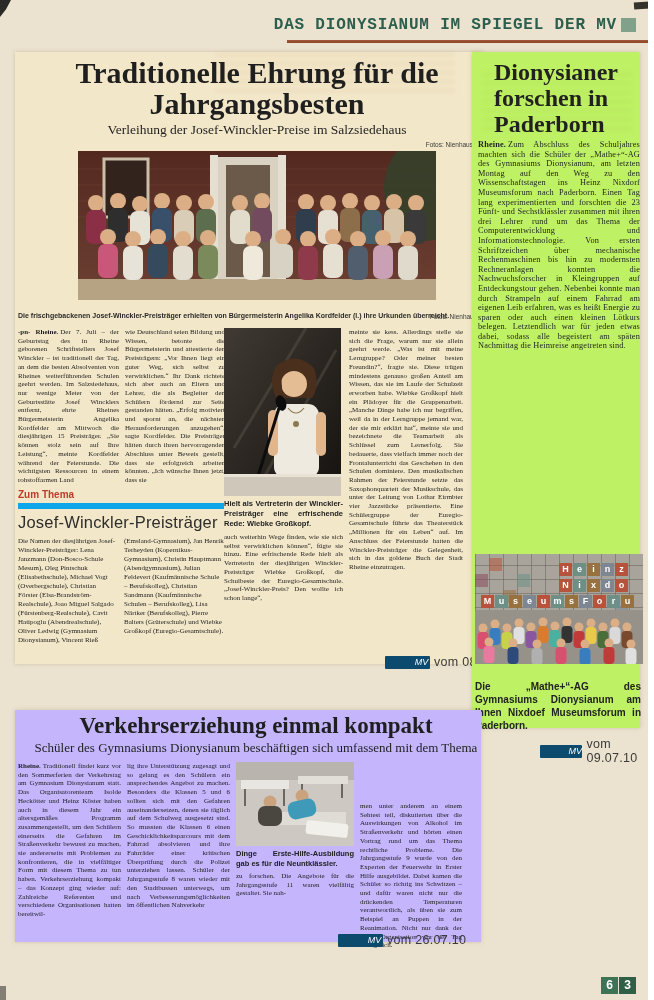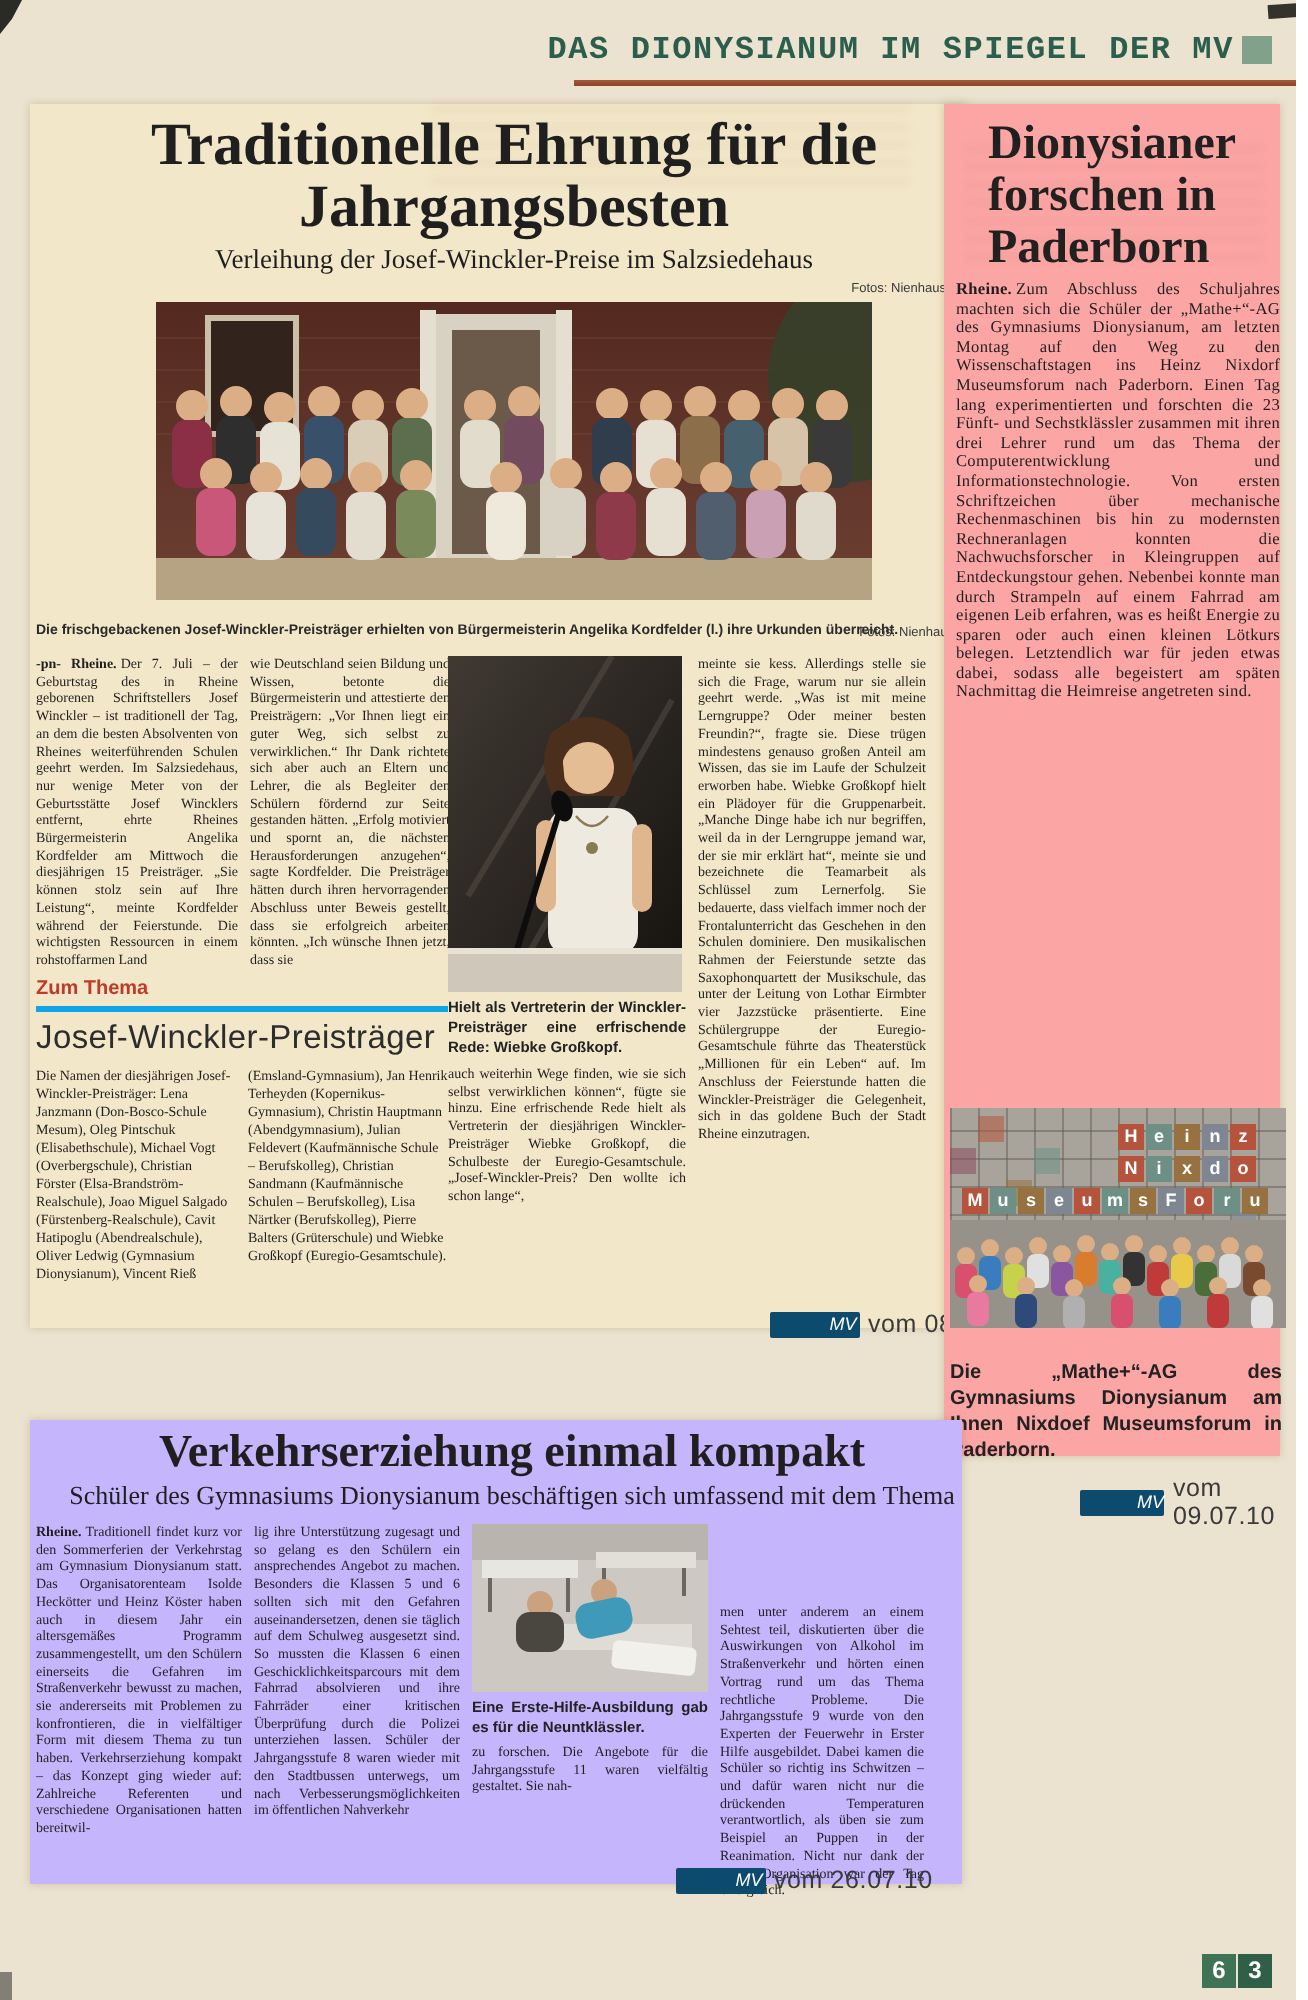"Dionysianer forschen in Paderborn" .right-clip { background: #fca5a5 -> #bef264 }
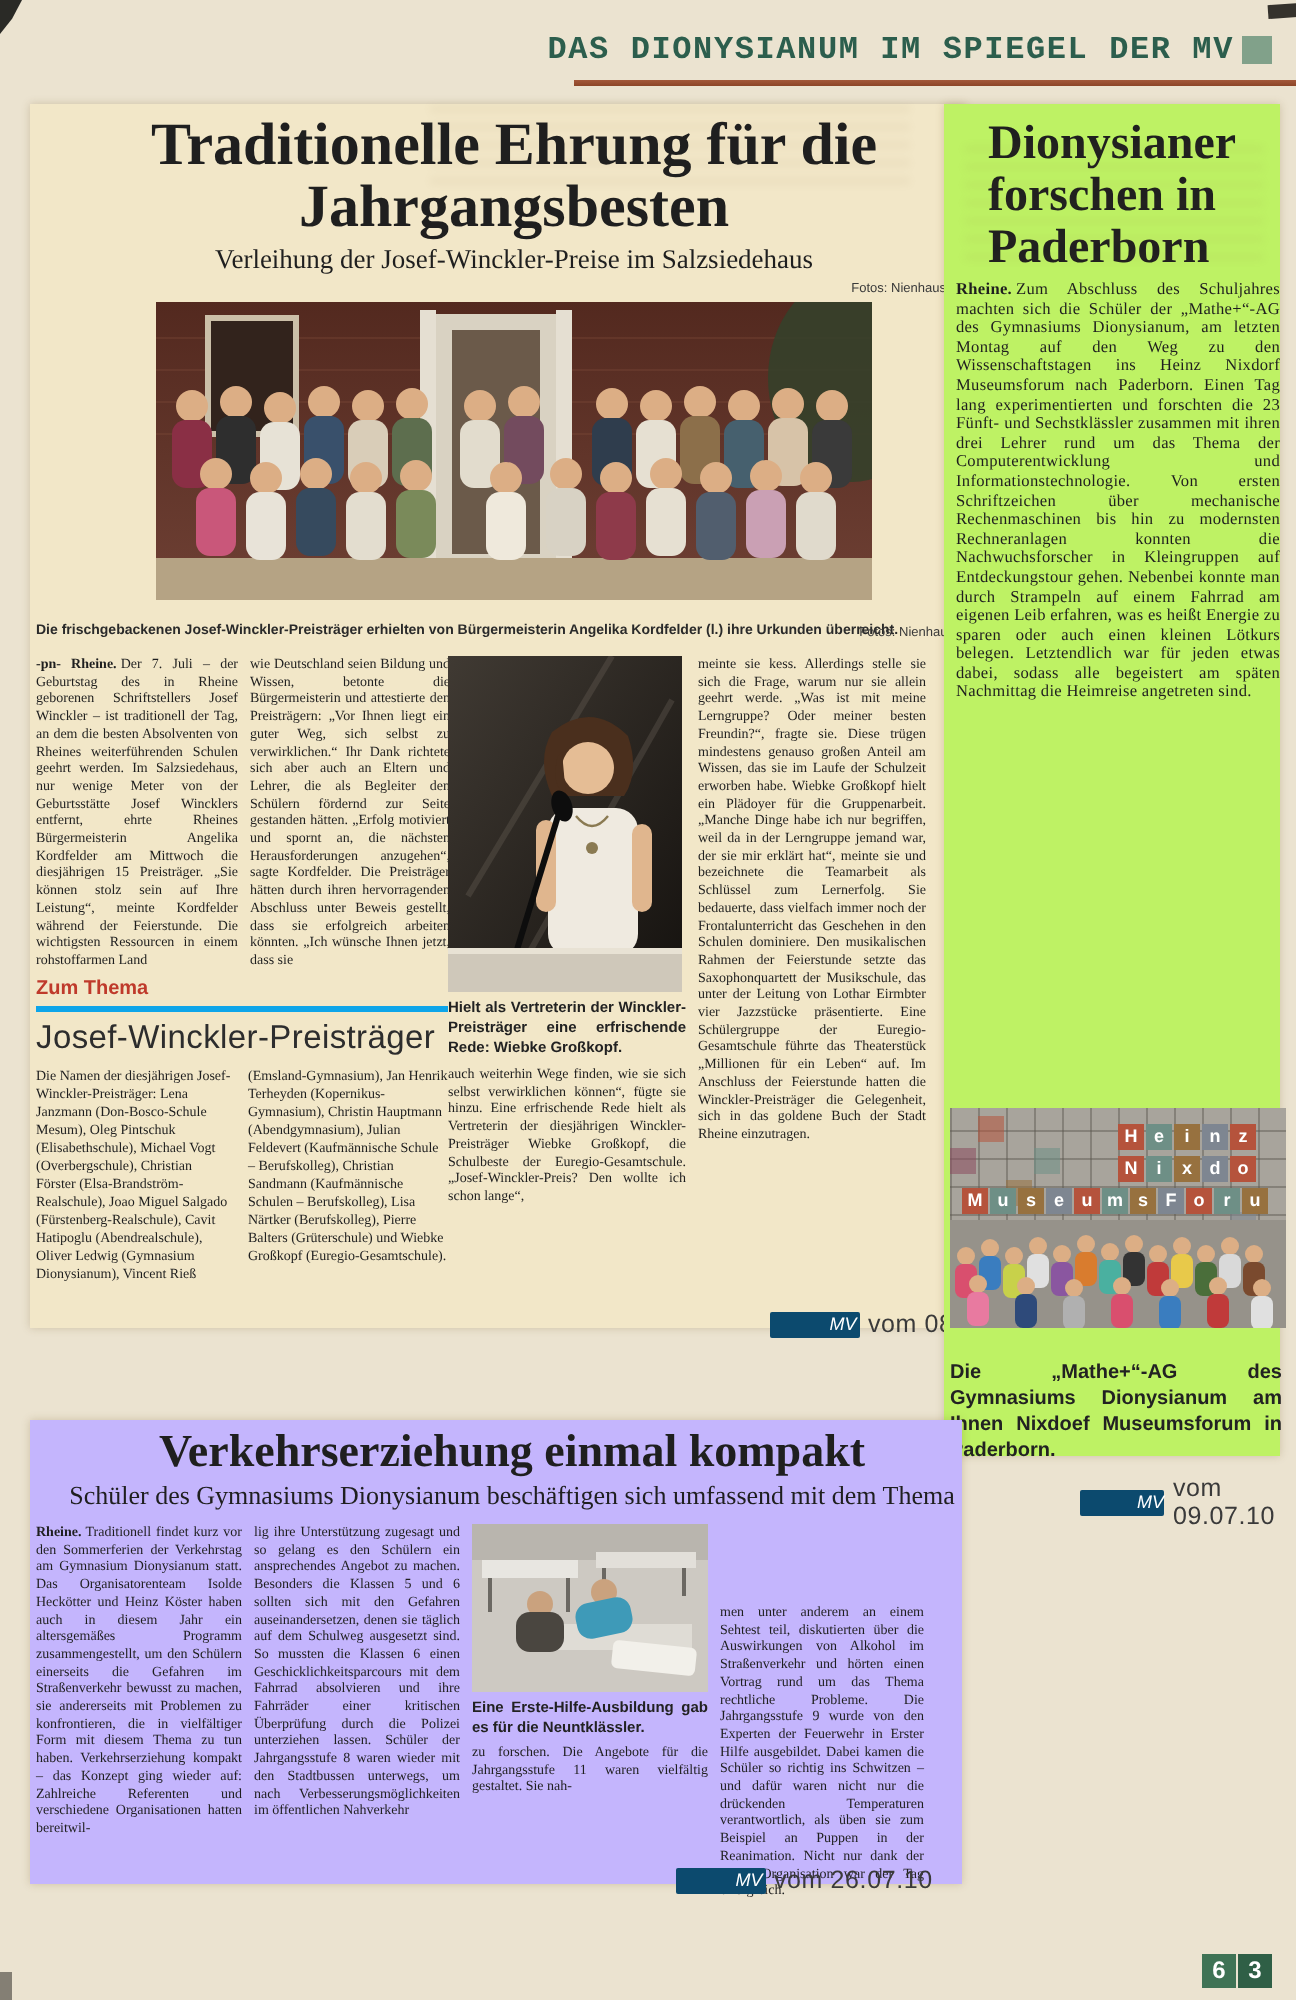"Zum Thema" .zt-kicker-row { border-bottom: 3px solid #0ea5e9 -> 6px solid #0ea5e9 }
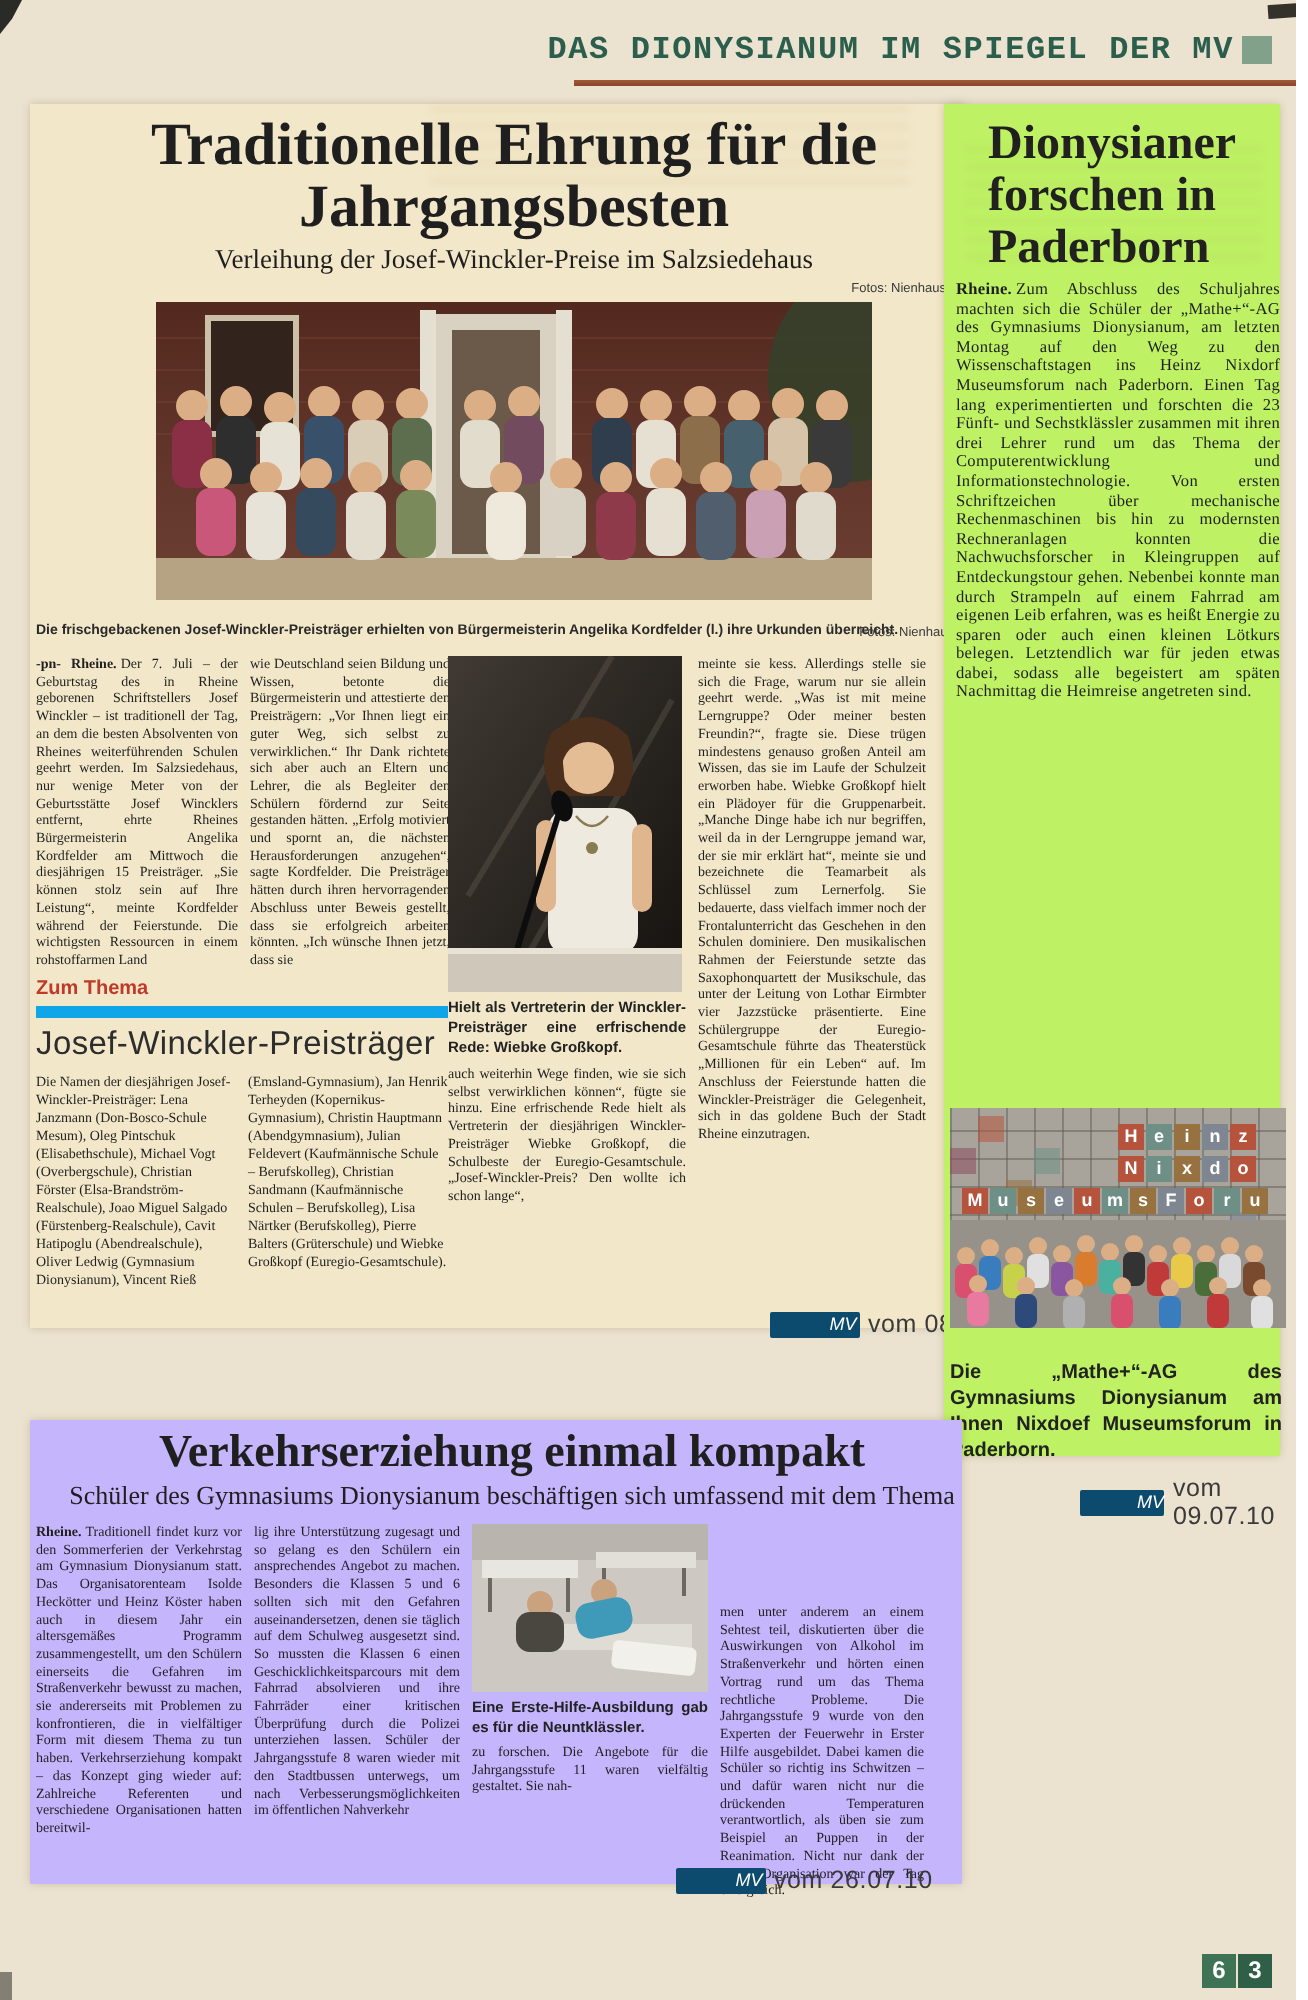"Eine Erste-Hilfe-Ausbildung gab es für" p.caption-firstaid { text: Eine -> Dinge }
